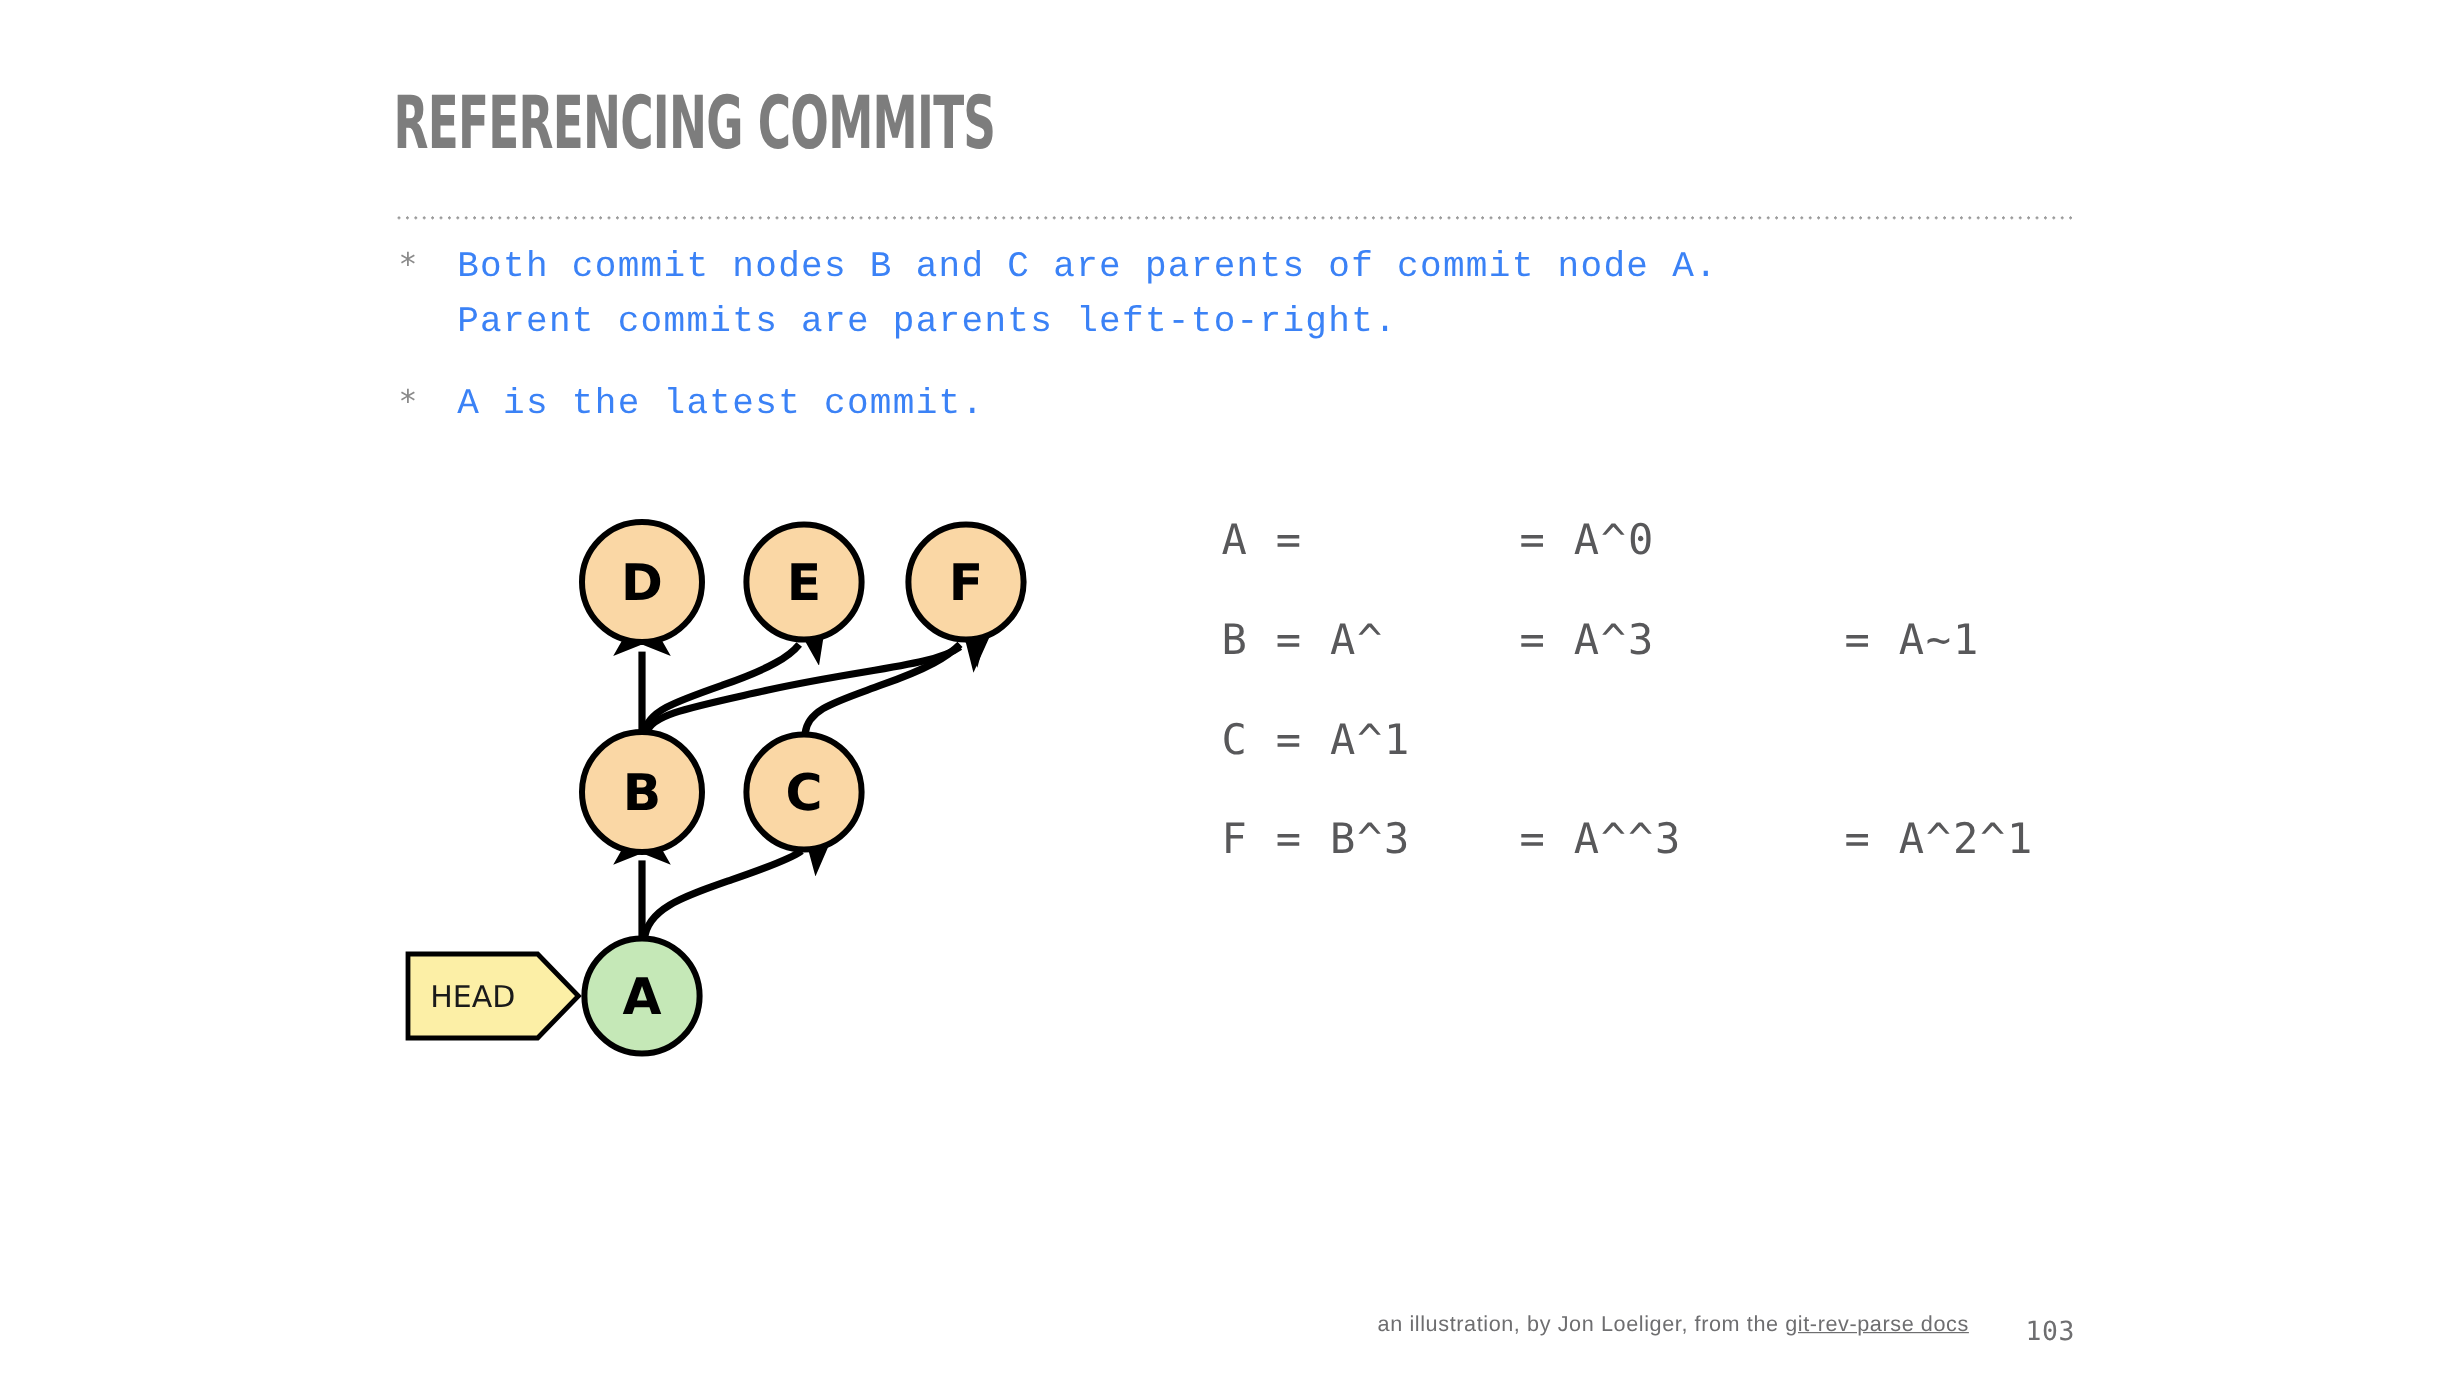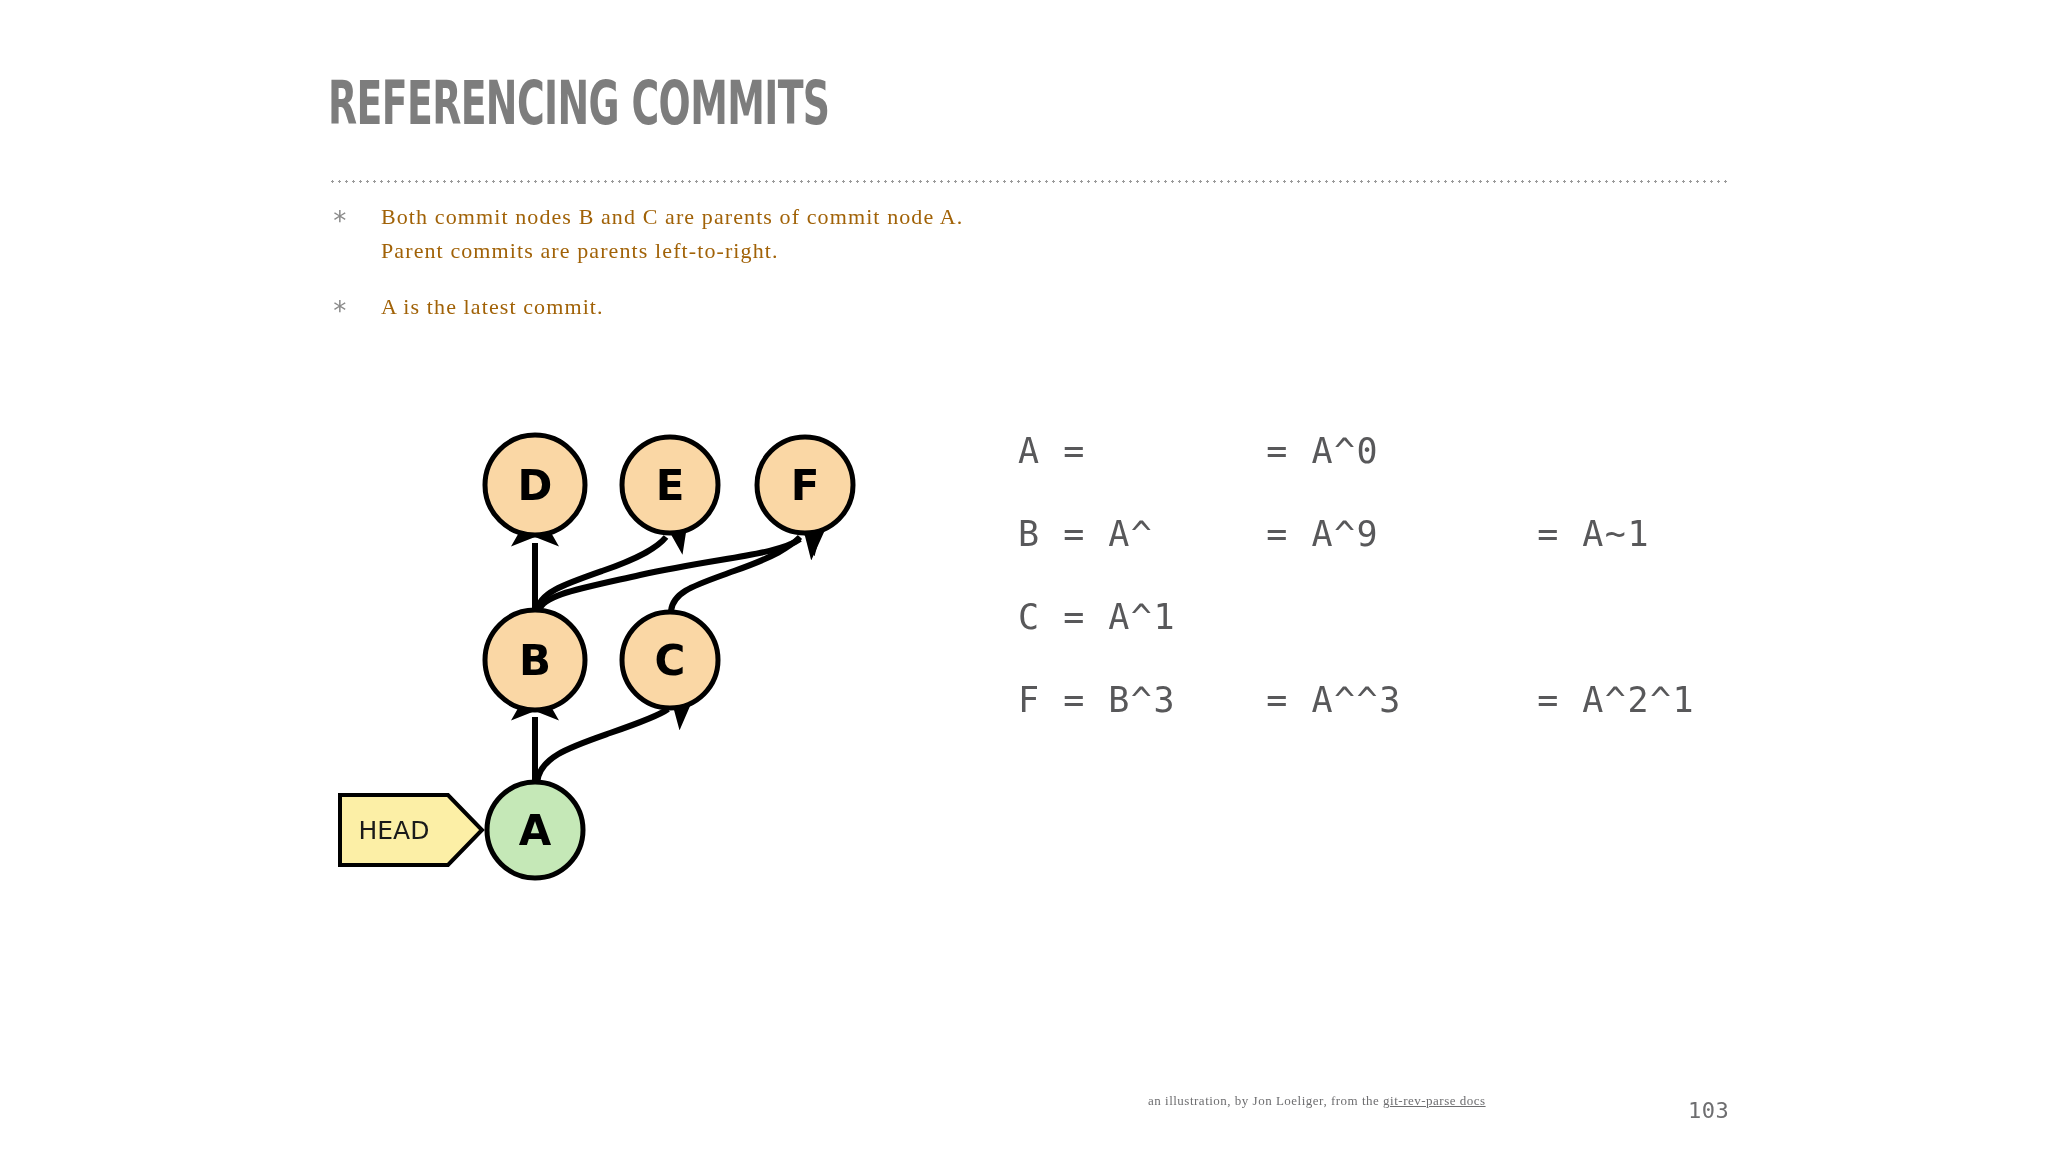"Both commit nodes B and" .bullet-line { color: #a16207 -> #3b82f6; font-family: Liberation Serif, serif -> Liberation Mono, monospace; font-size: 22px -> 30px }
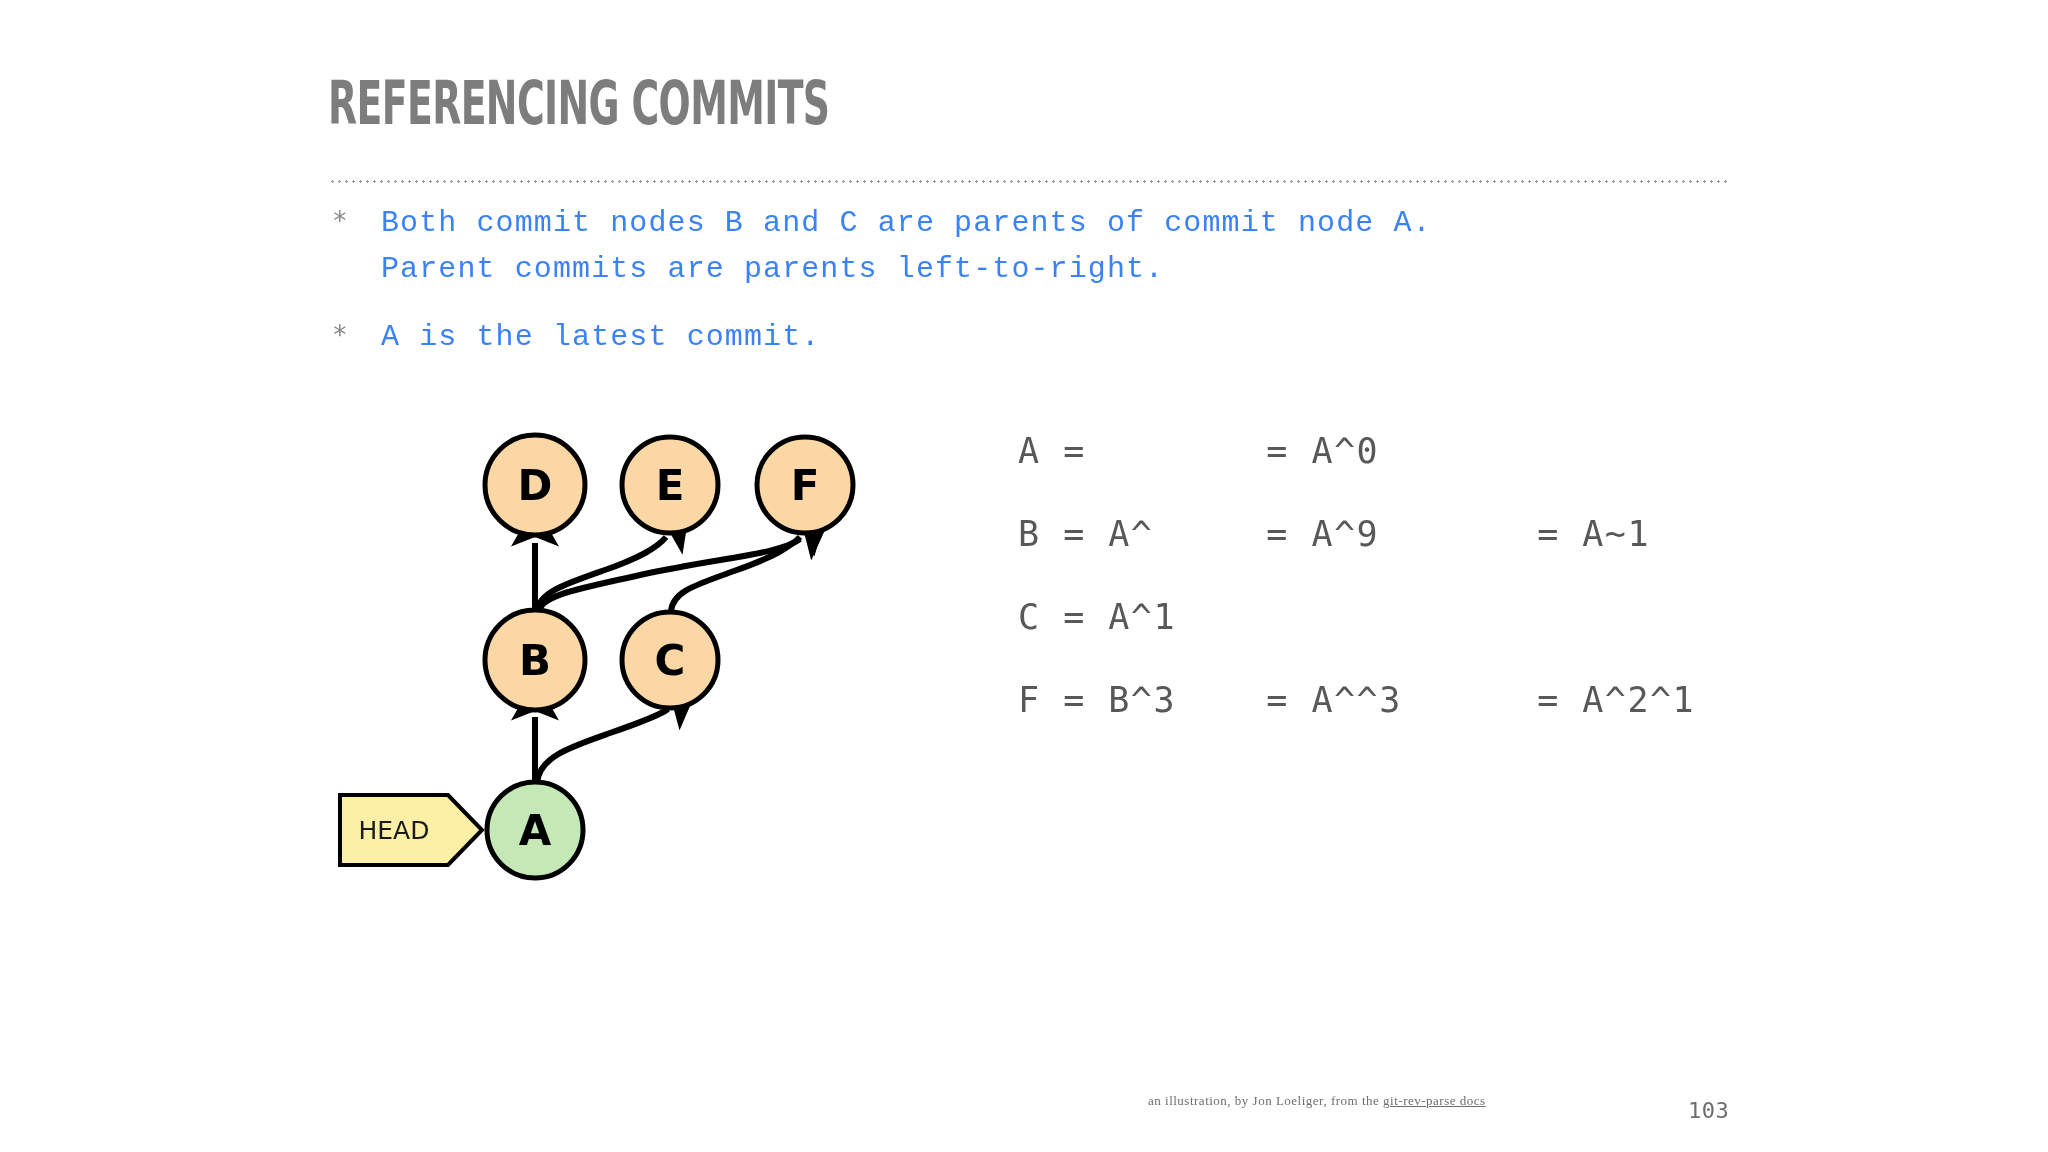"B = A^ = A^9" div.eq-row { text: 9 -> 3 }
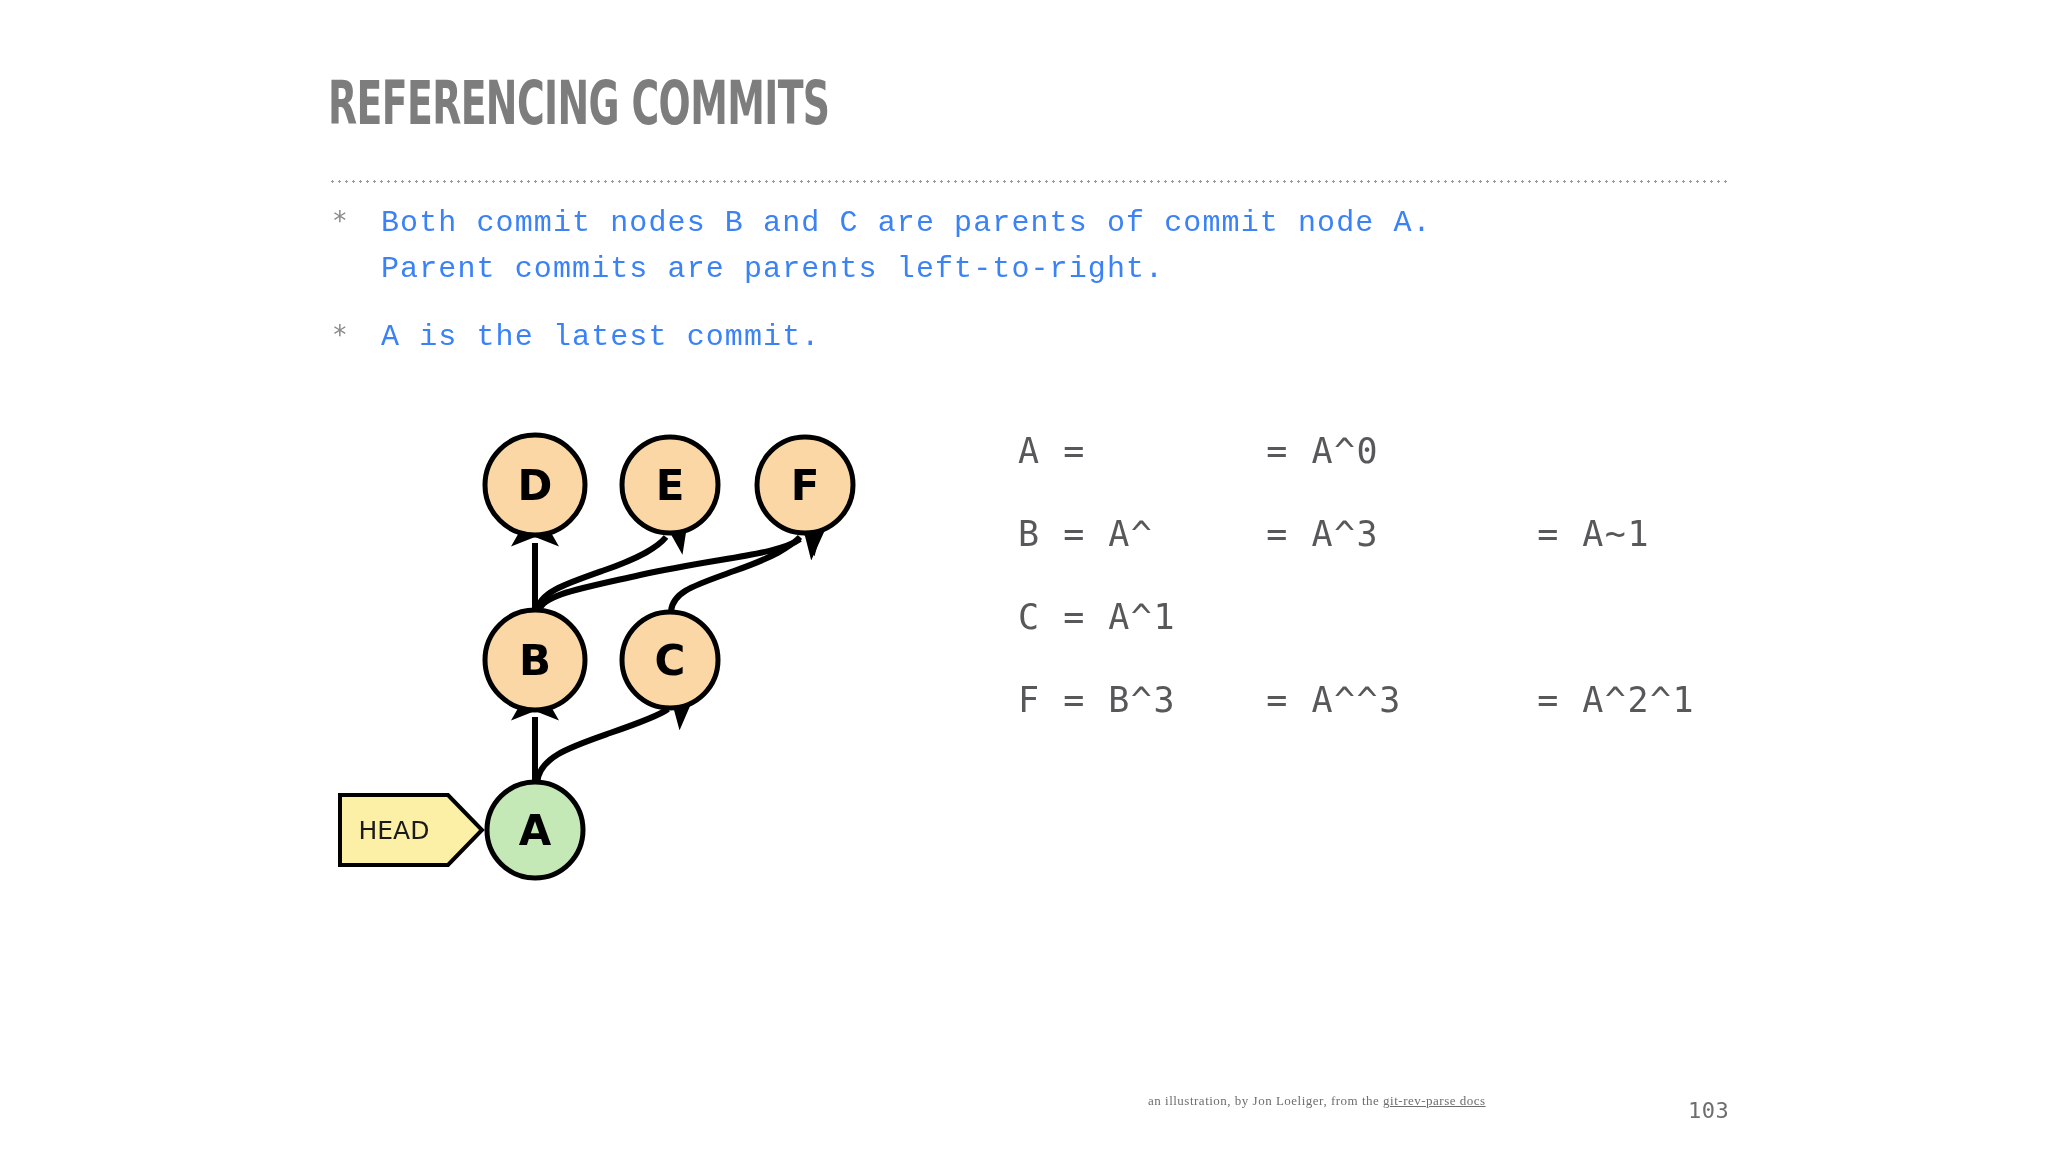"an illustration, by Jon Loeliger," .footer { font-family: Liberation Serif, serif -> Liberation Sans, sans-serif; font-size: 13px -> 18px }
